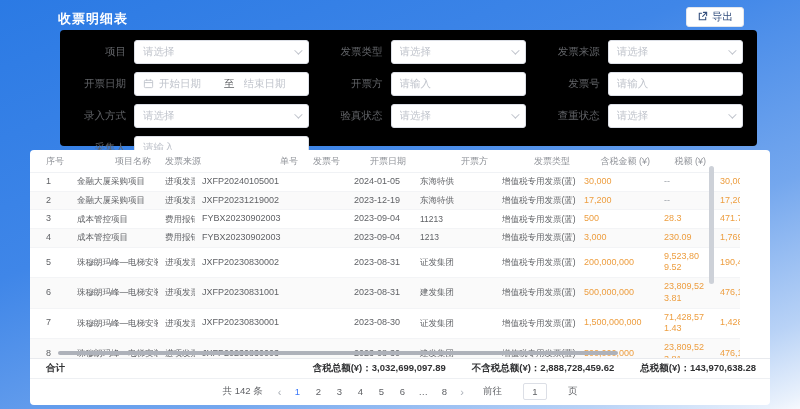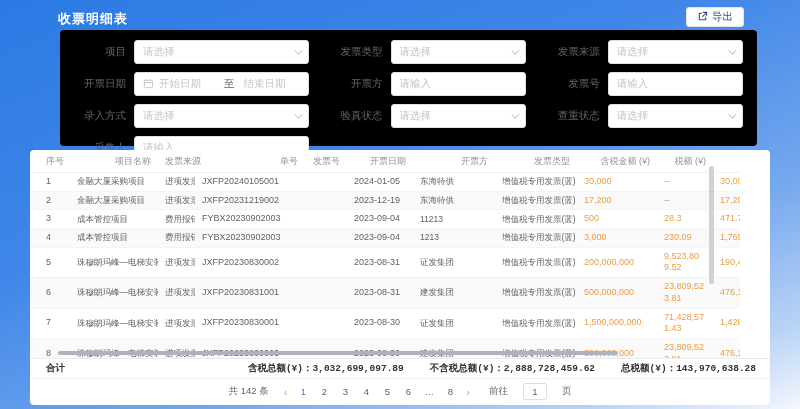"含税总额(¥)：3,032,699,097.89" .totals-items span { font-family: Liberation Mono, monospace -> none }
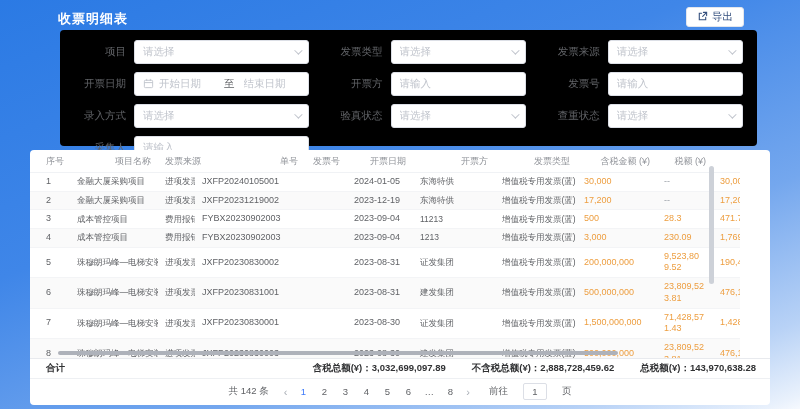"前往" .pg-goto { gap: 15px -> 21px }
